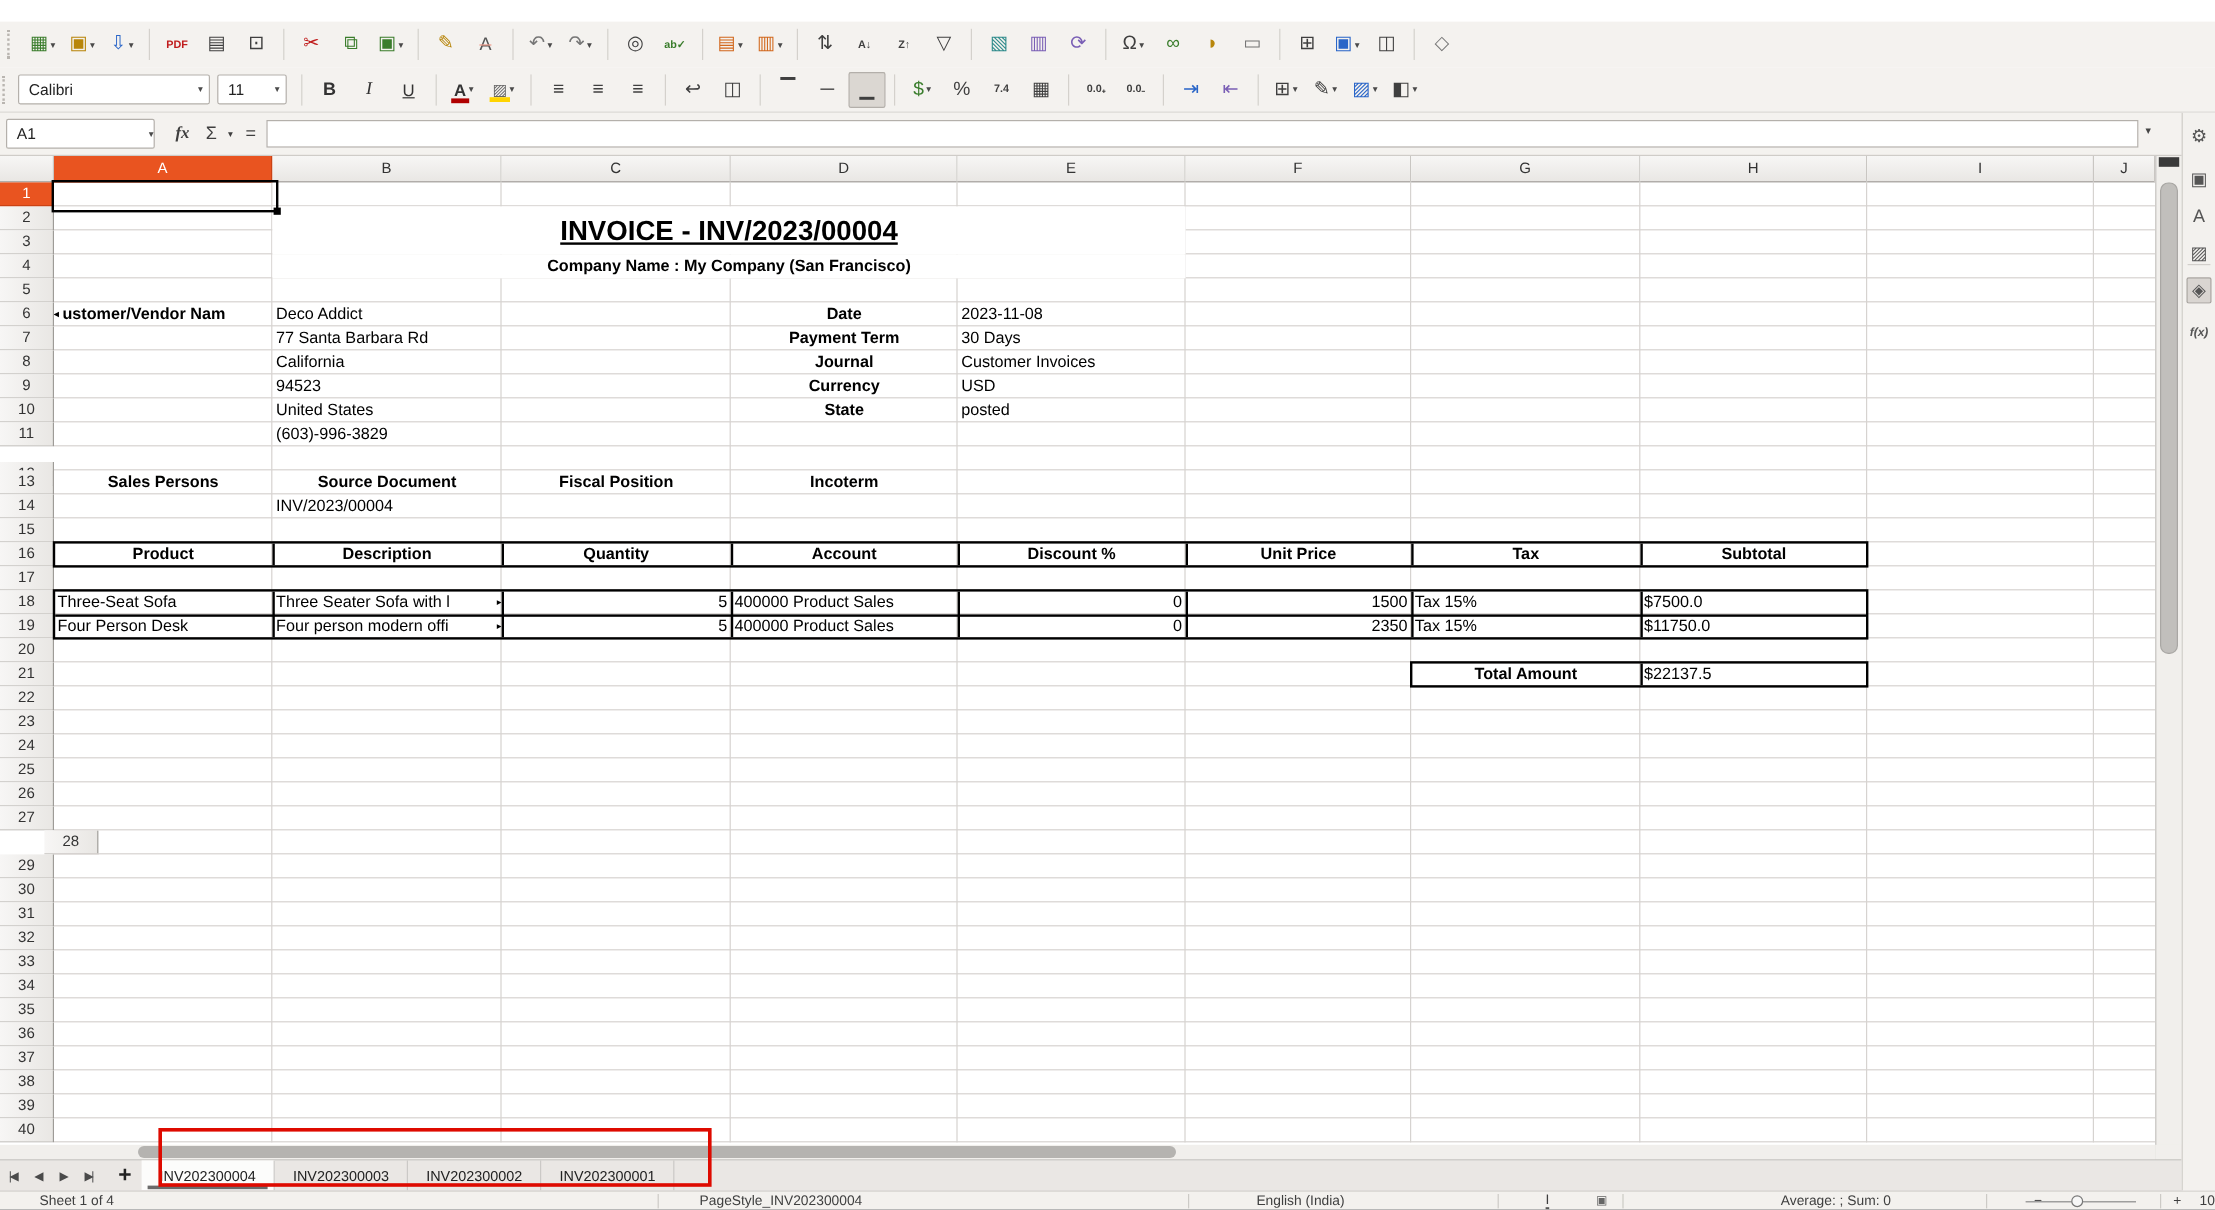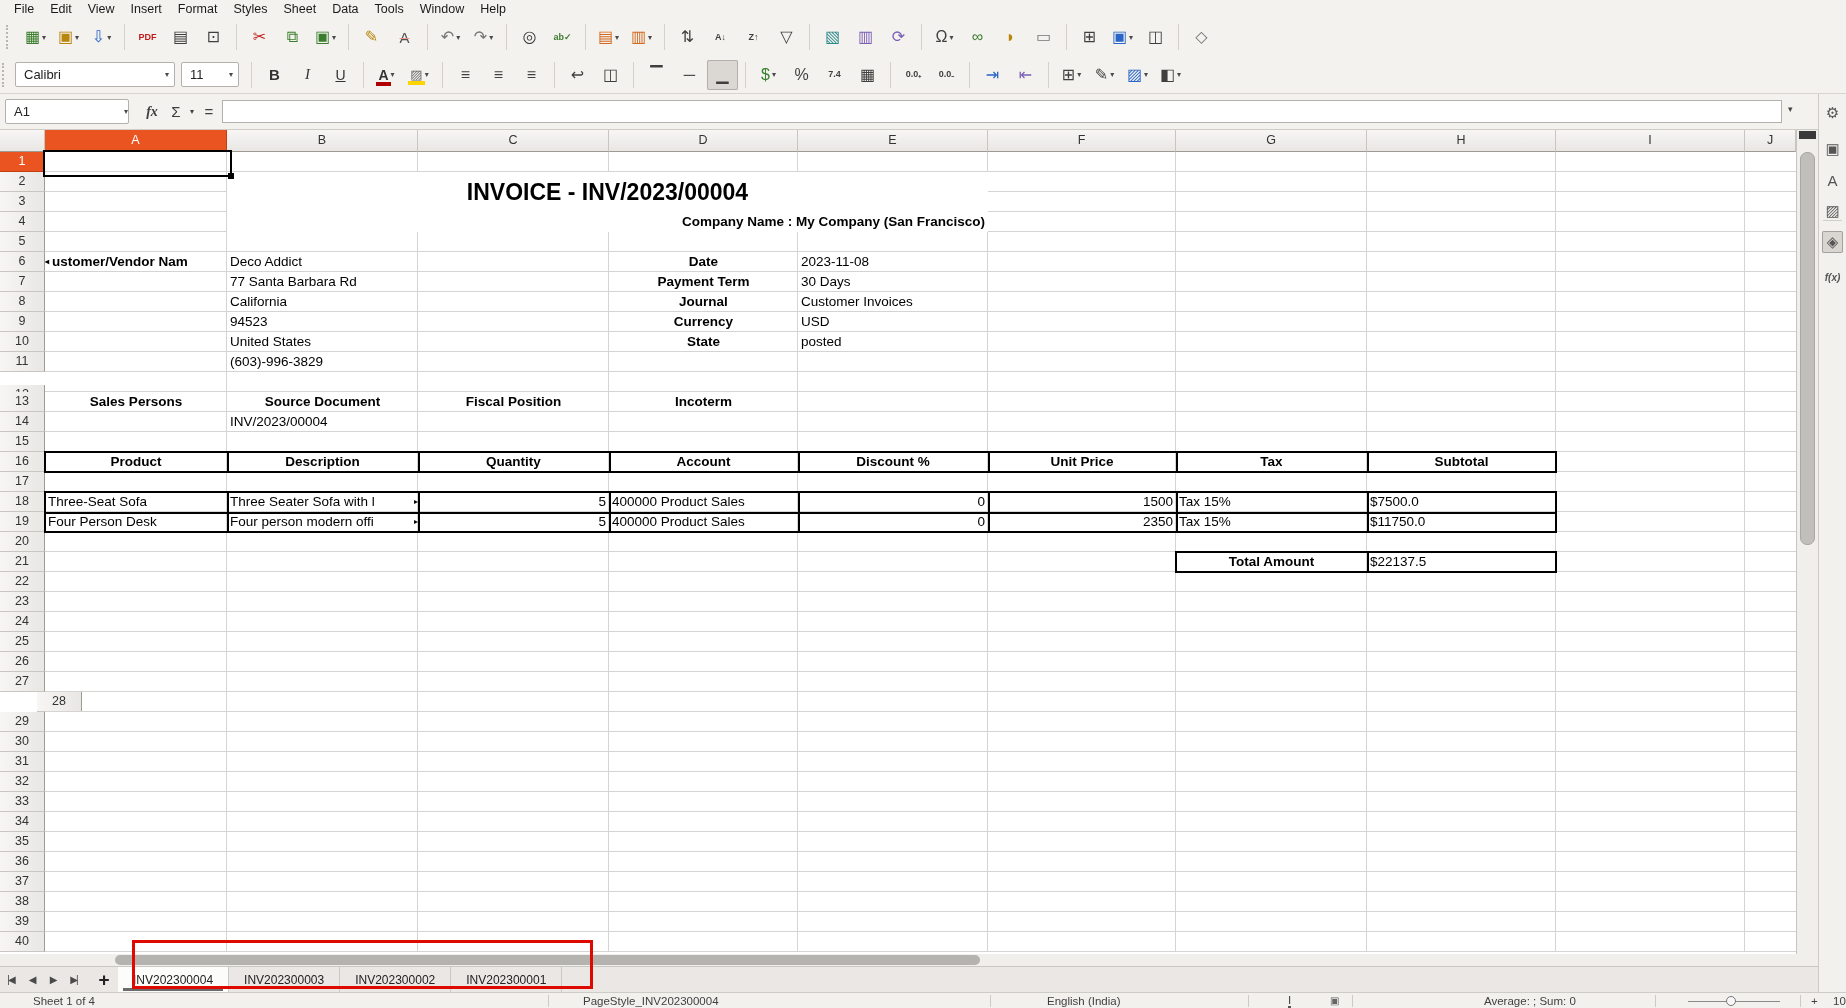"File" div { html: <div> <div>File</div> <div>Edit</div> <div>View</div> <div>Insert</div> <div>Format</div> <div>Styles</div> <div>Sheet</div> <div>Data</div> <div>Tools</div> <div>Window</div> <div>Help</div> </div> -> none }
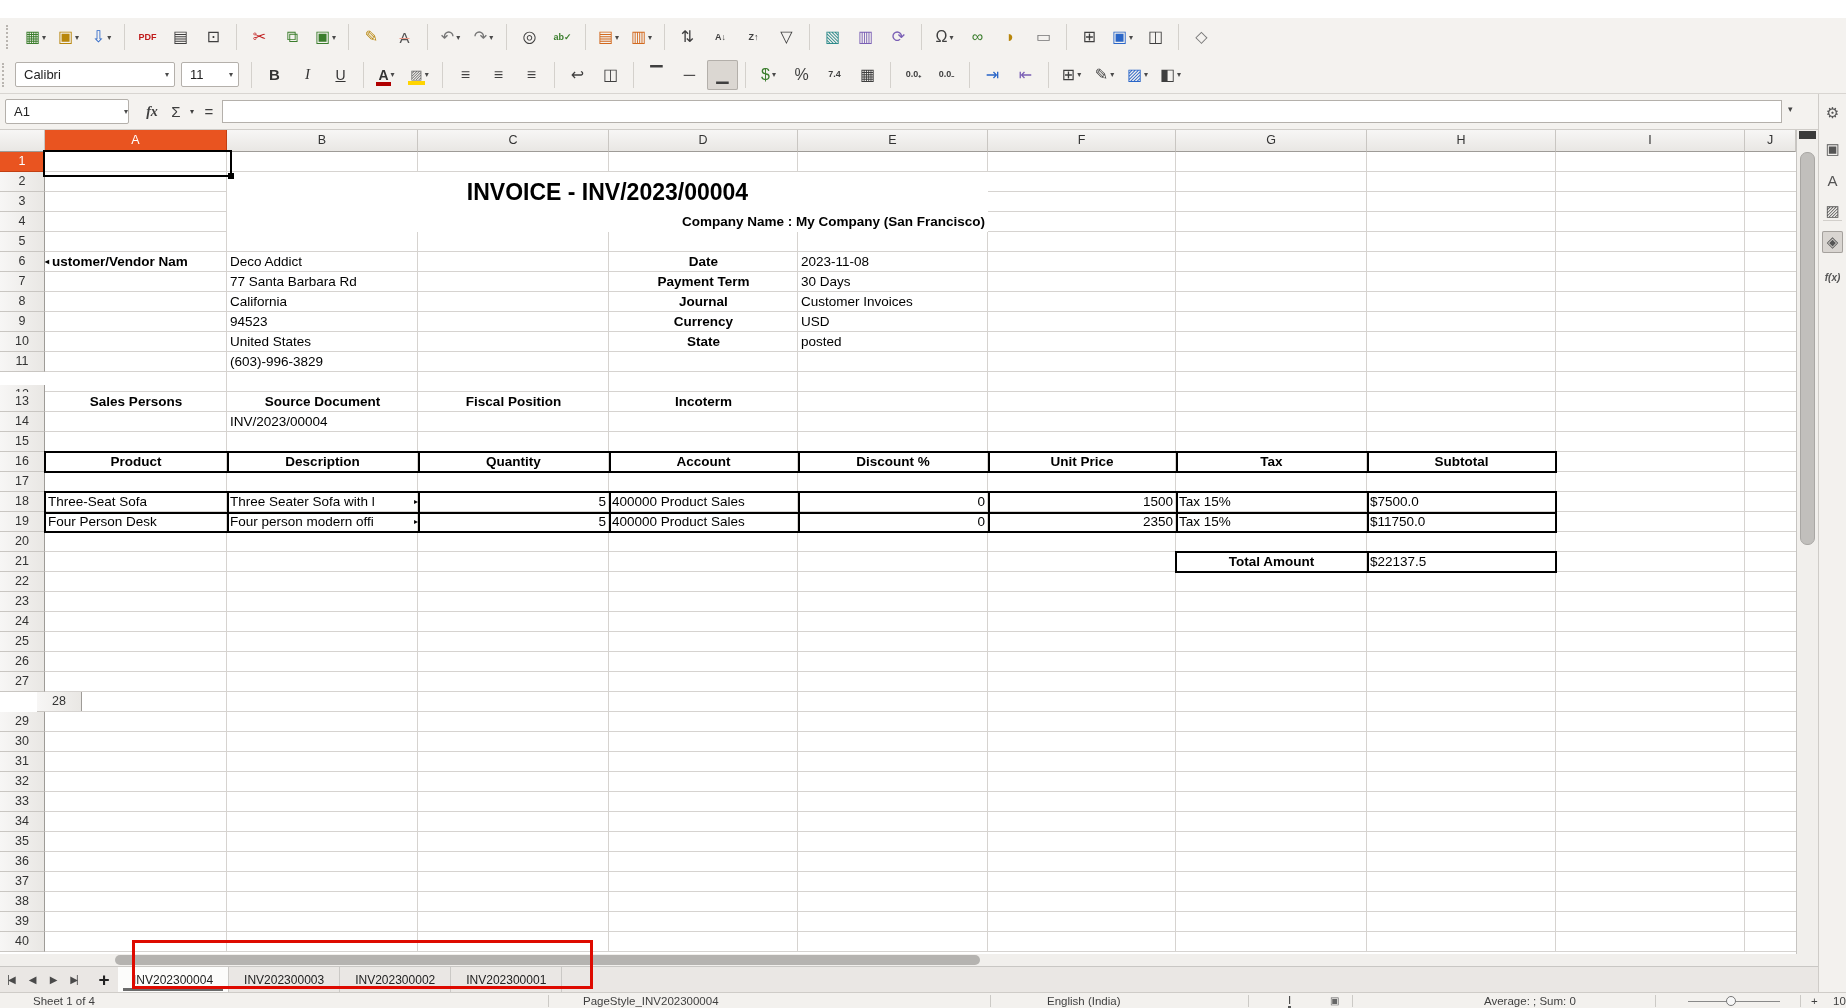"INVOICE - INV/2023/00004" div.cell { text-decoration: none -> underline }
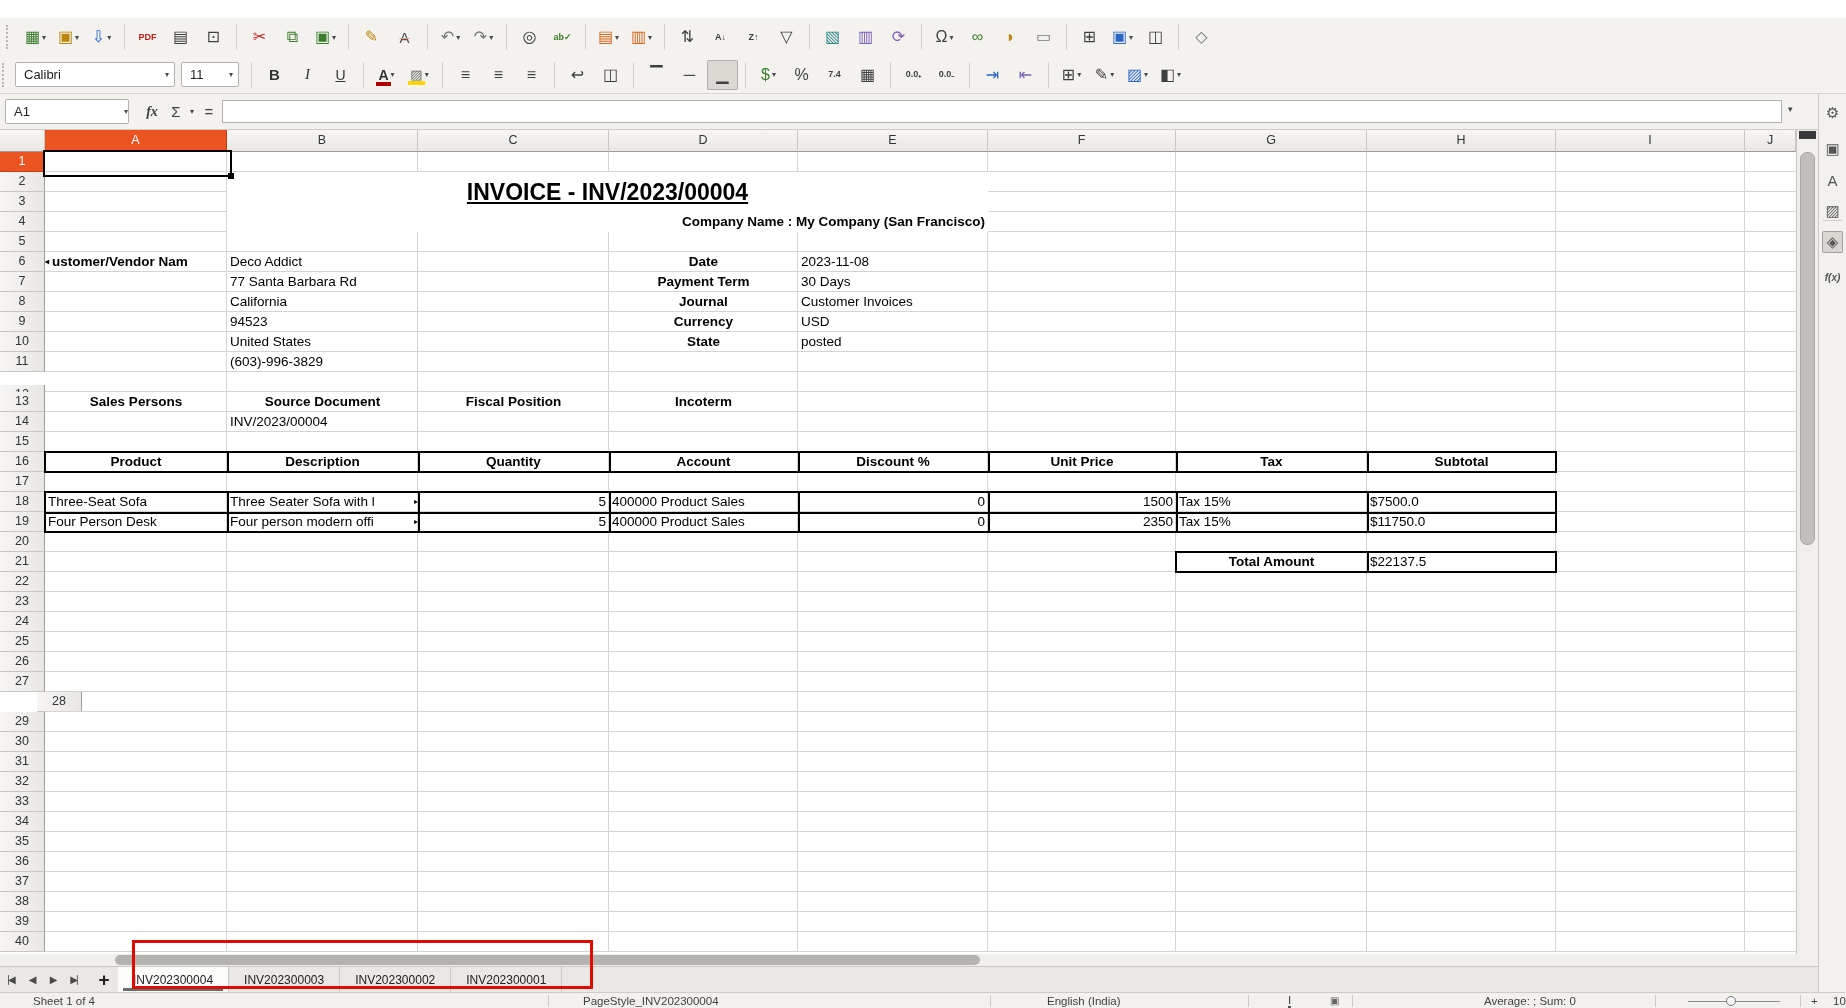"Company Name : My Company" .c-sub { text-align: right -> center }
